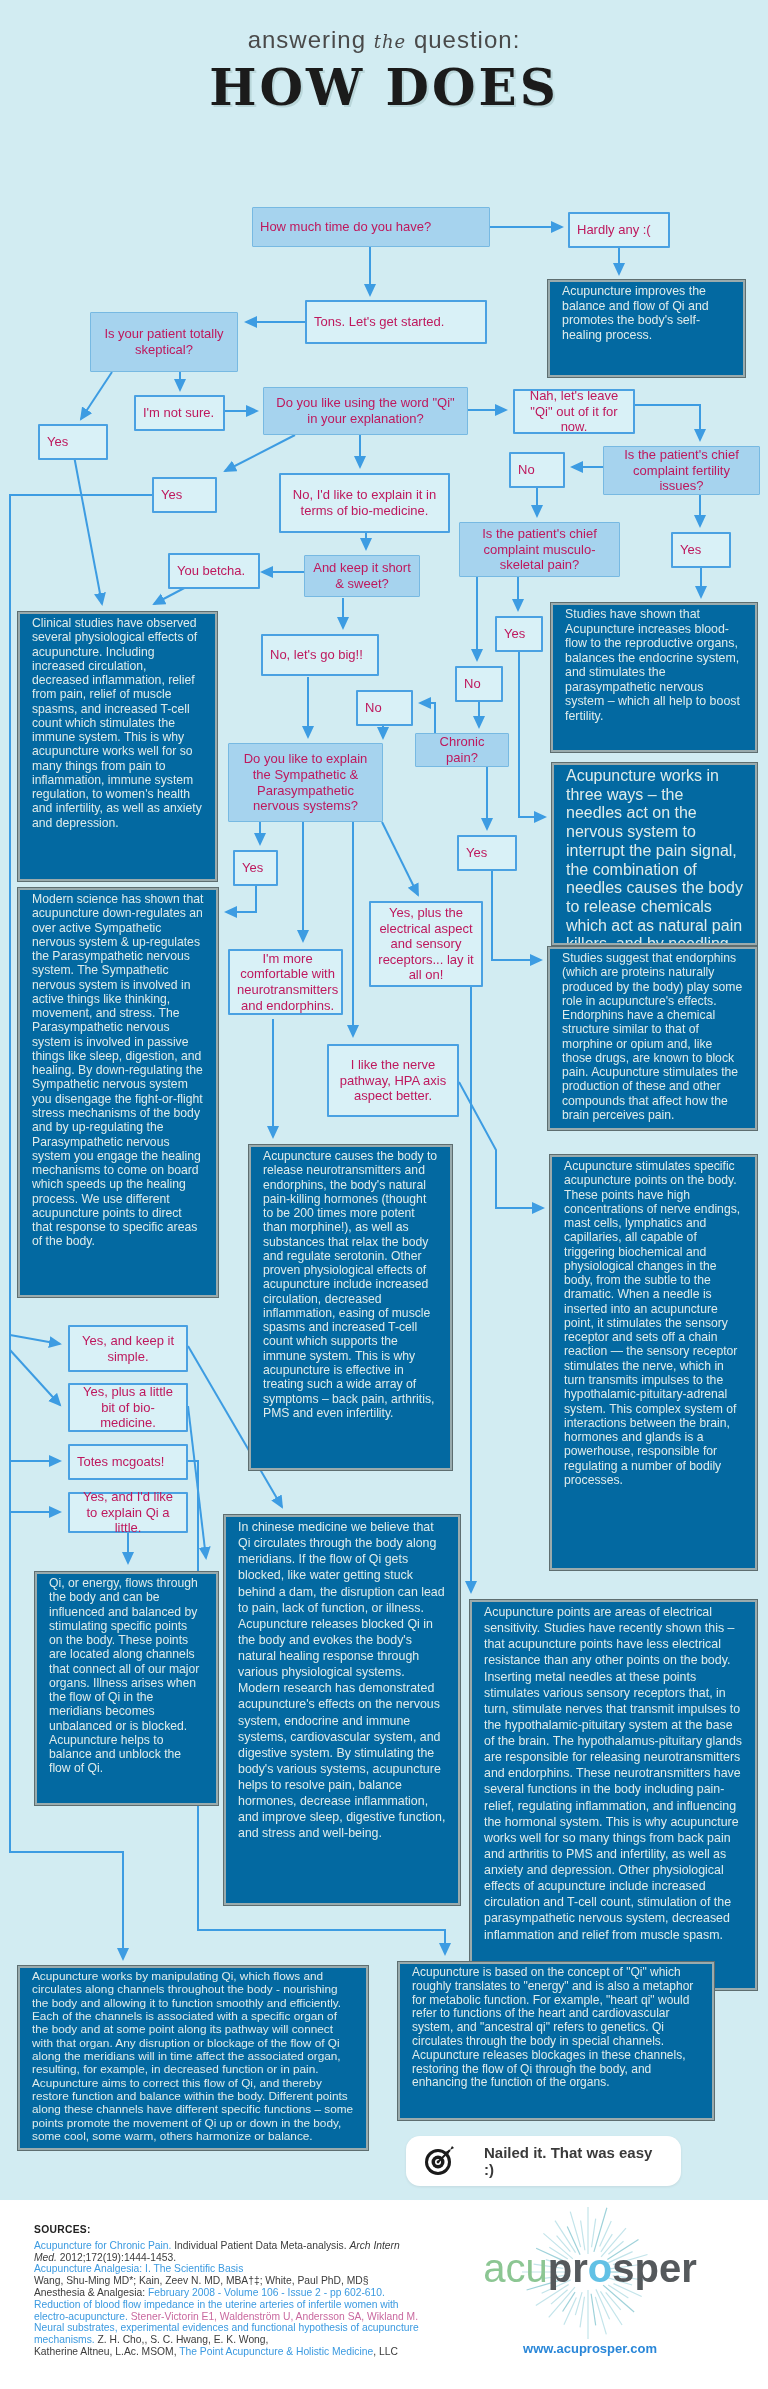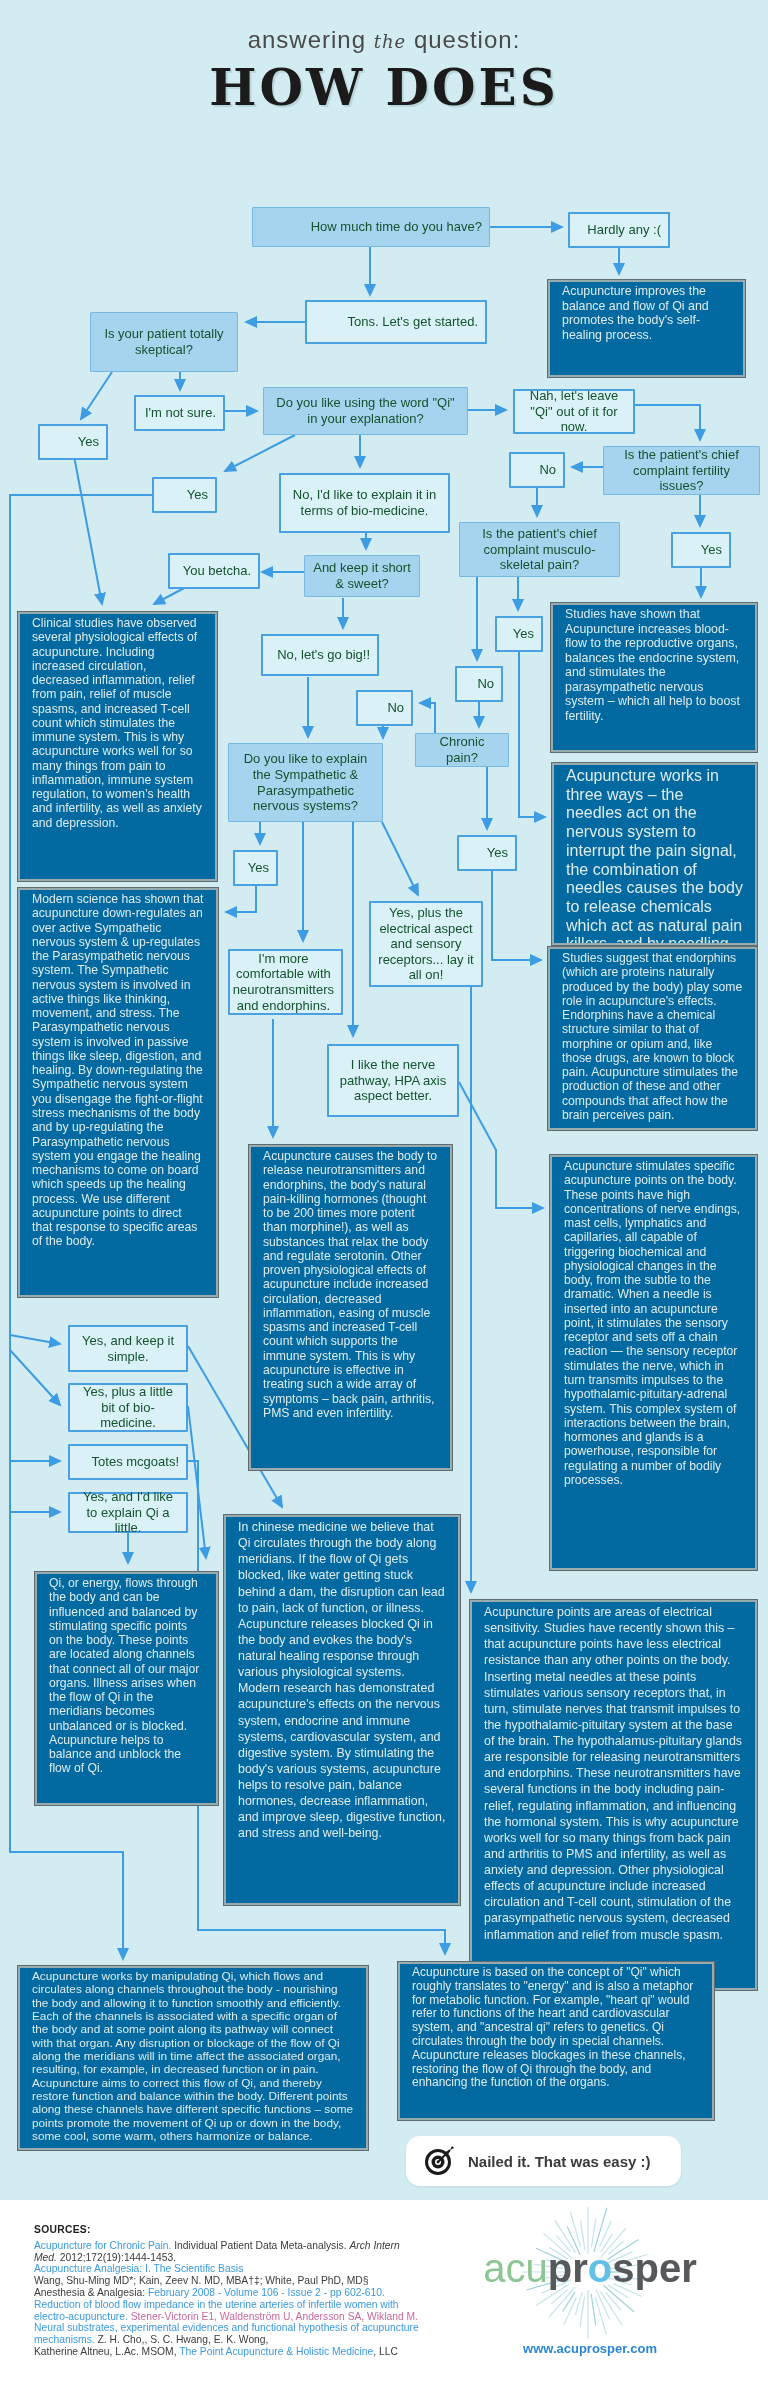"How much time do you" .node { color: #14532d -> #be185d; justify-content: flex-end -> flex-start }
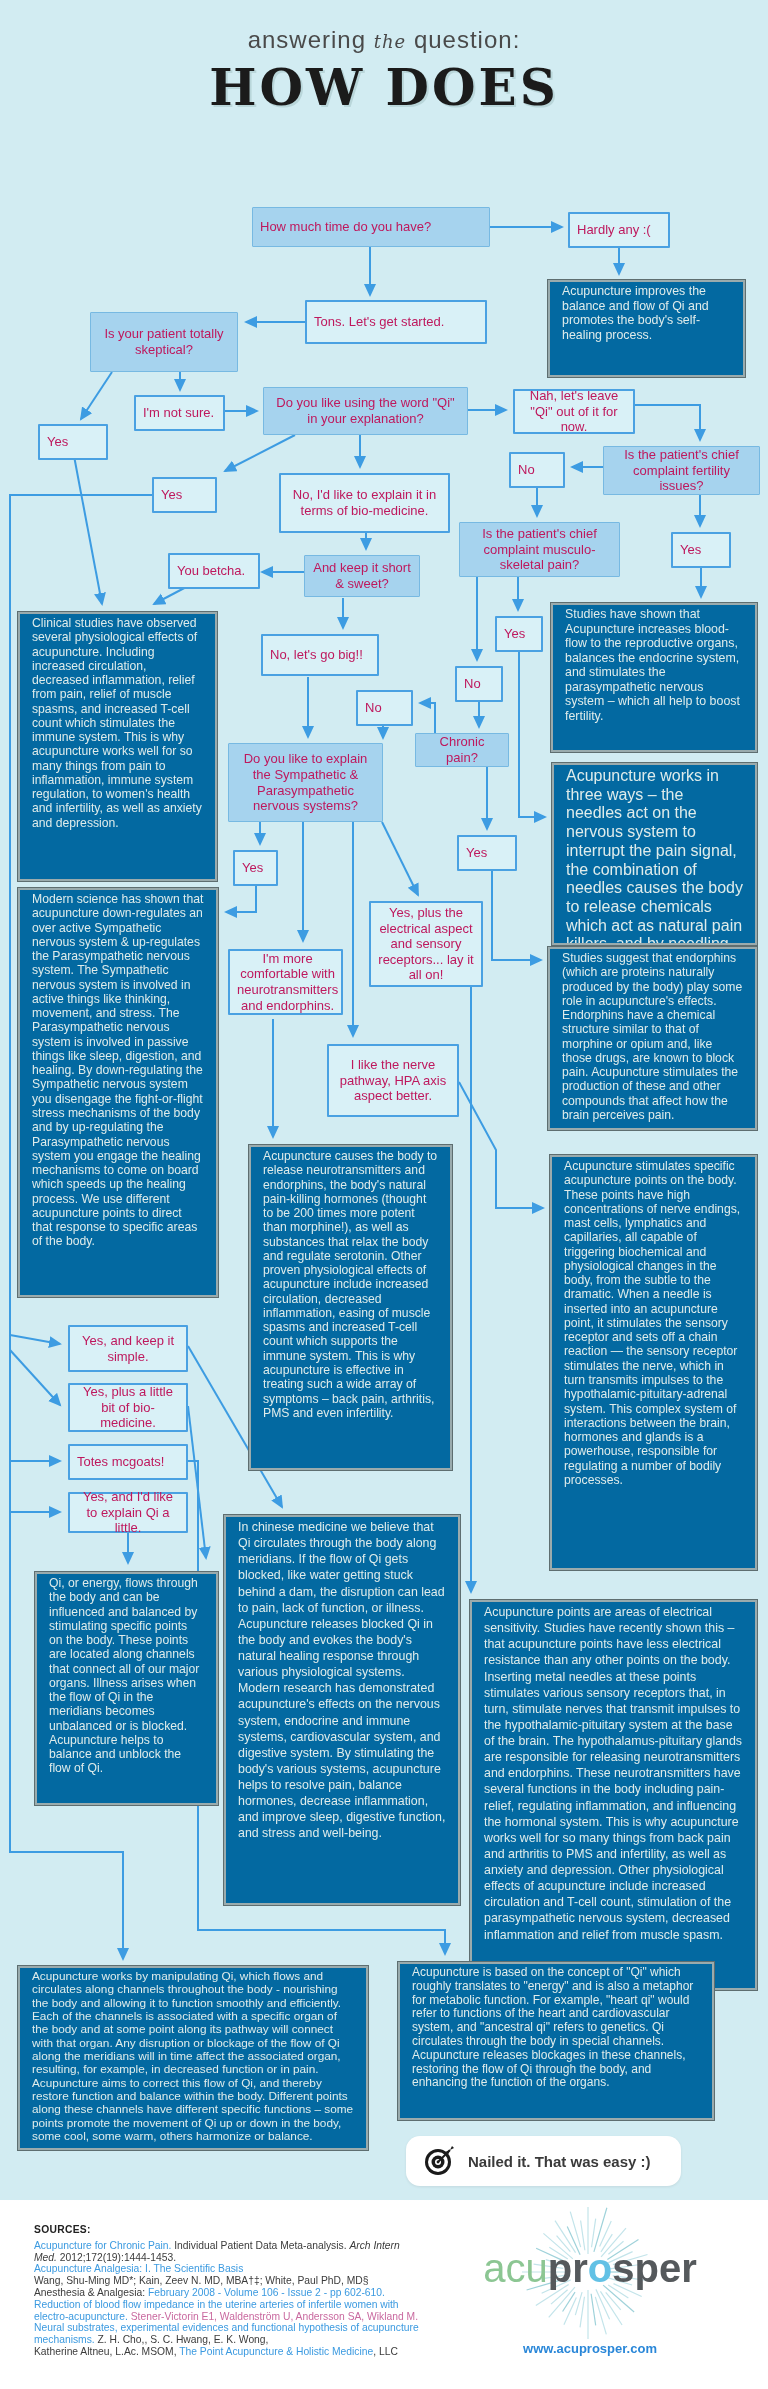"Nailed it. That was easy" .white-box { gap: 12px -> 28px }
